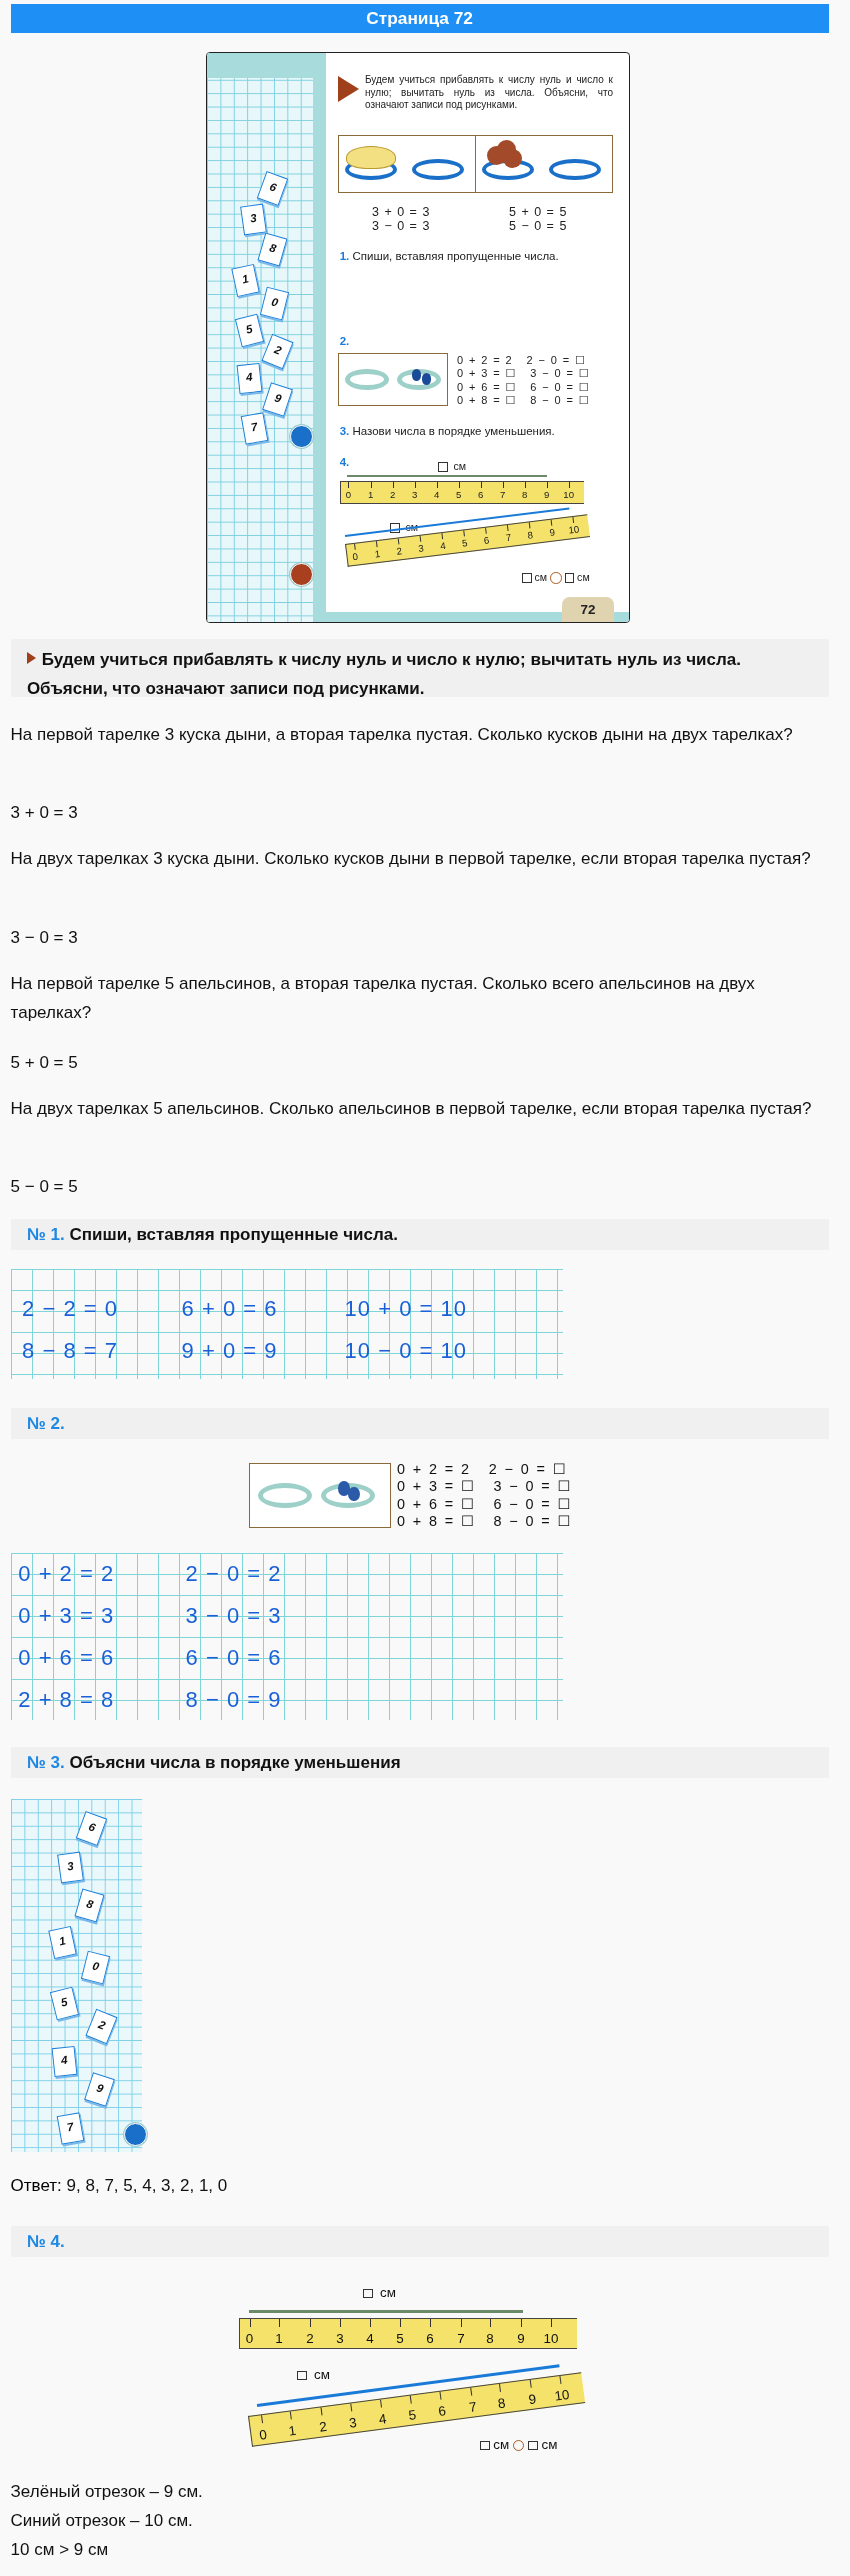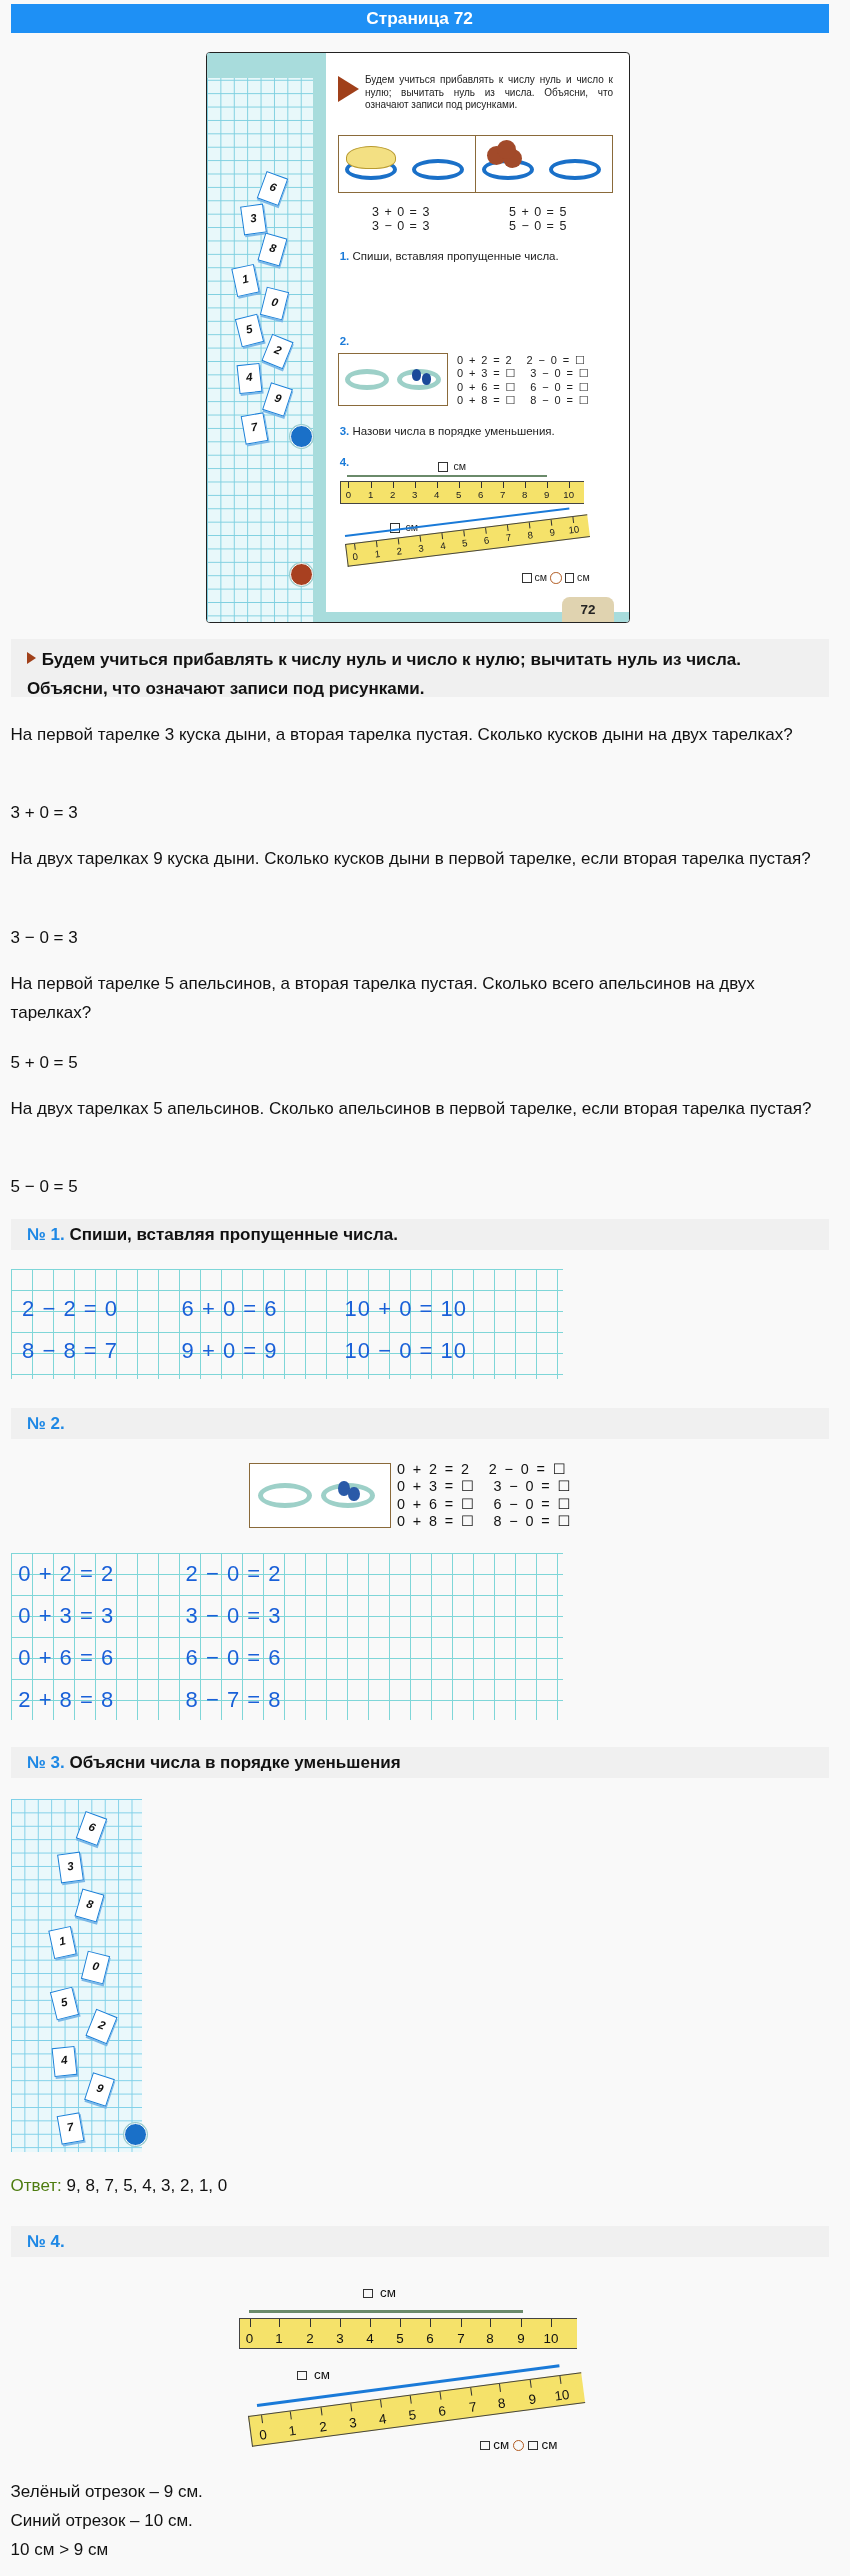"На двух тарелках 9 куска" div.para { text: 9 -> 3 }
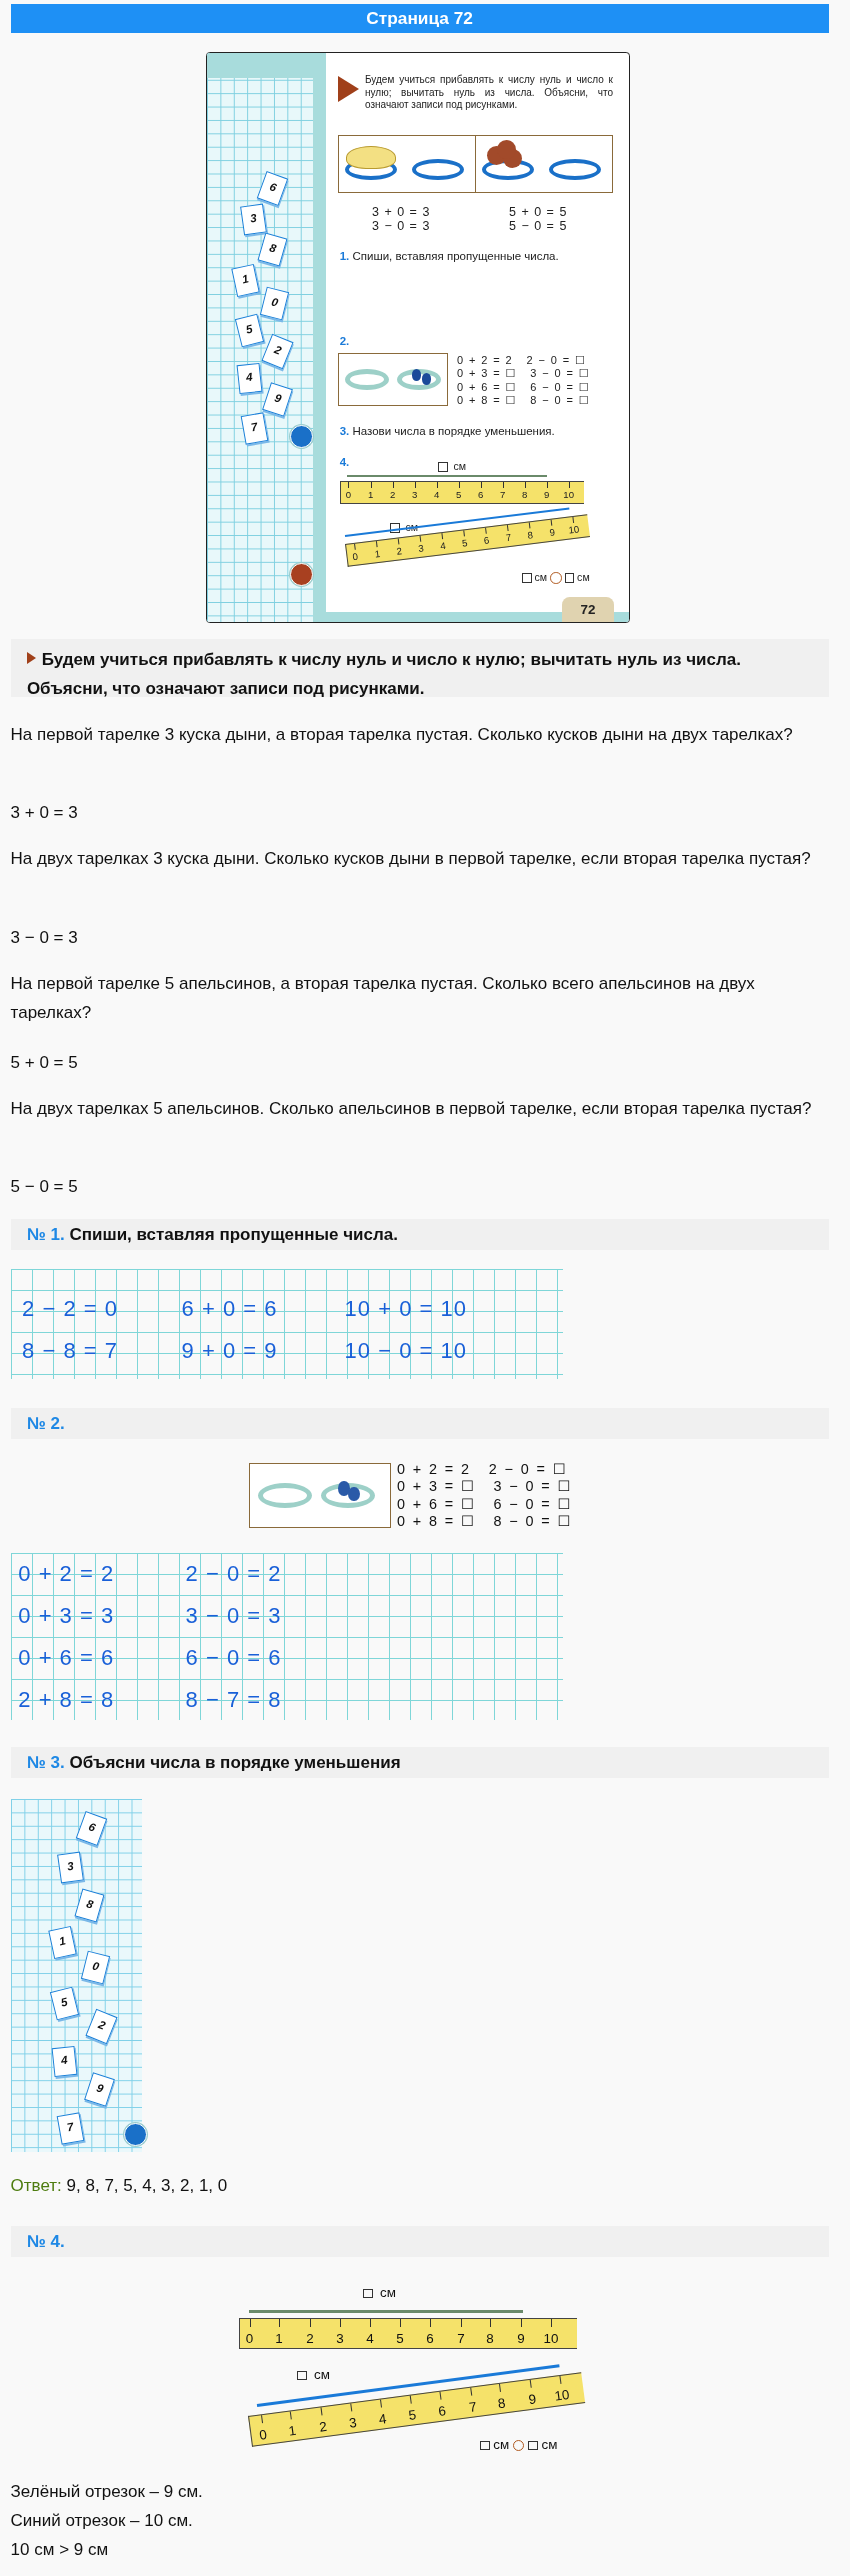"8 − 7 = 8" div.ans-eq { text: 7 = 8 -> 0 = 9 }
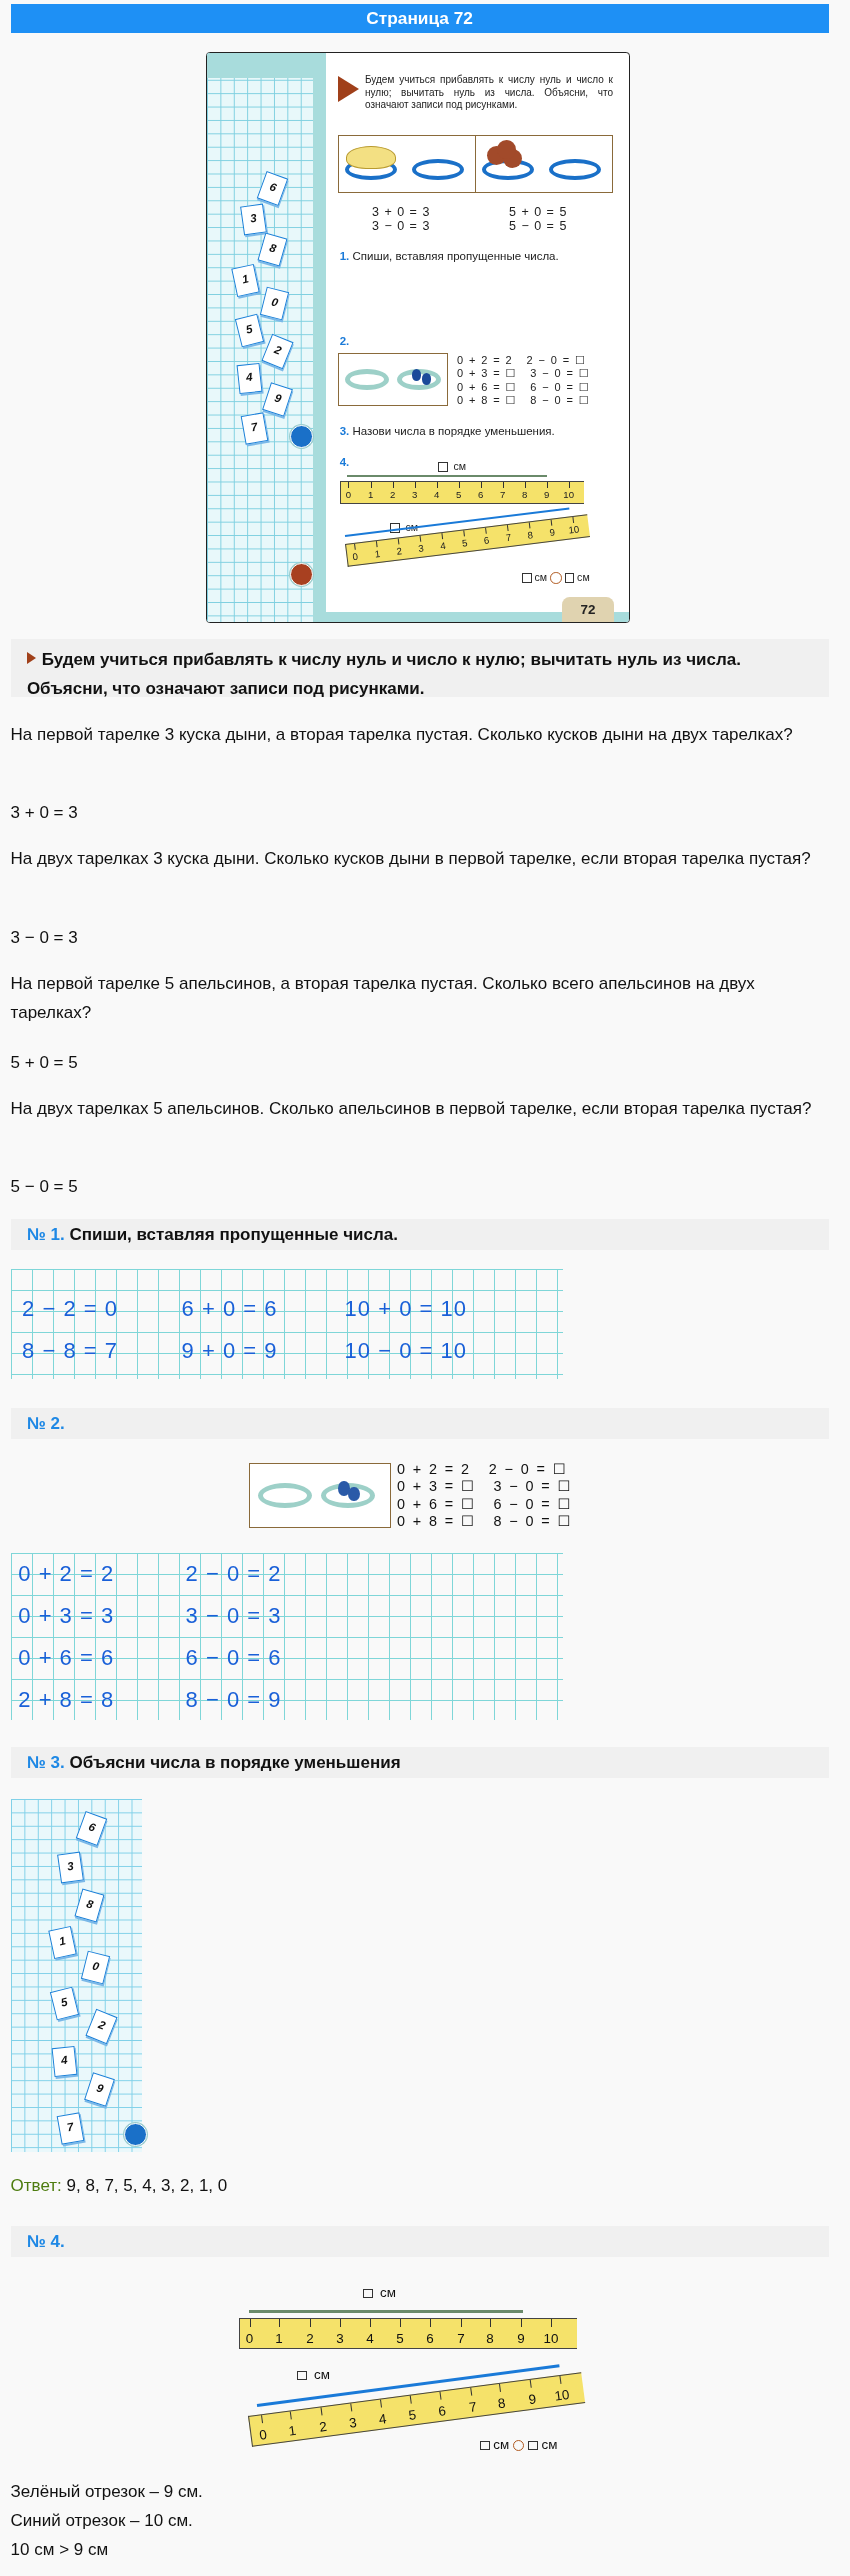"Ответ:" .answer-label { color: #4d7c0f -> #000000 }
